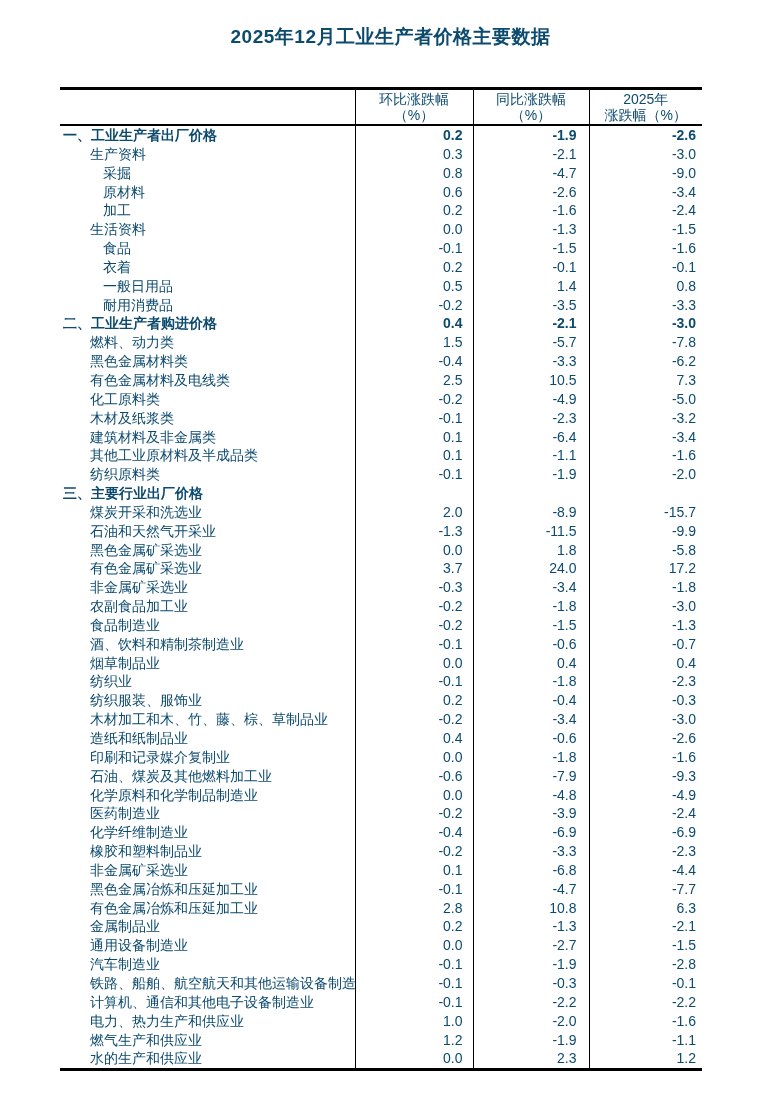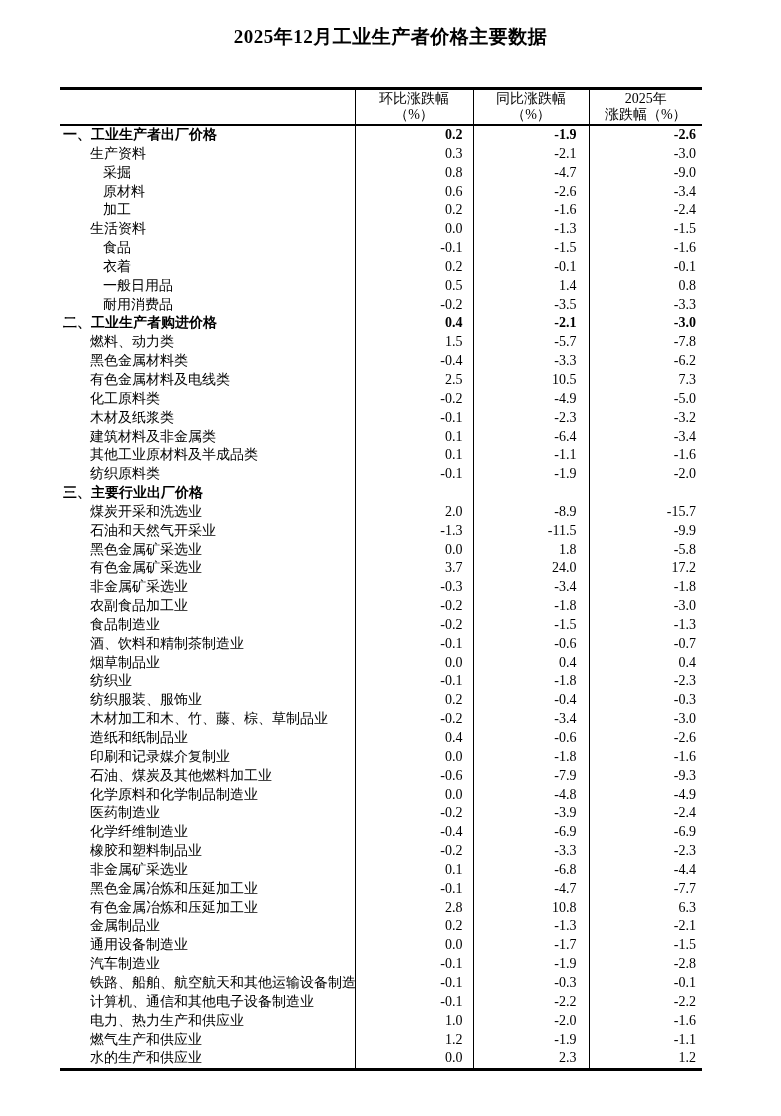"2025年12月工业生产者价格主要数据" .page { color: #000000 -> #0c4a6e; font-family: Liberation Serif, serif -> Liberation Sans, sans-serif }
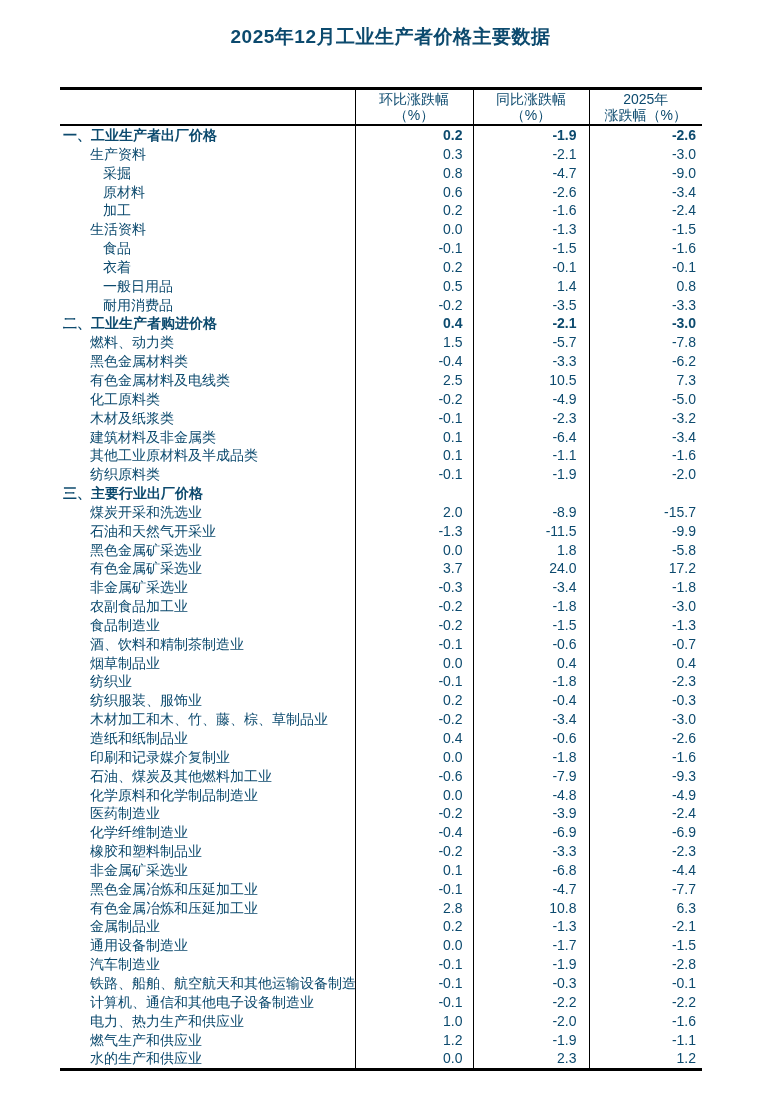"-1.7" td.num { text: -1.7 -> -2.7 }
